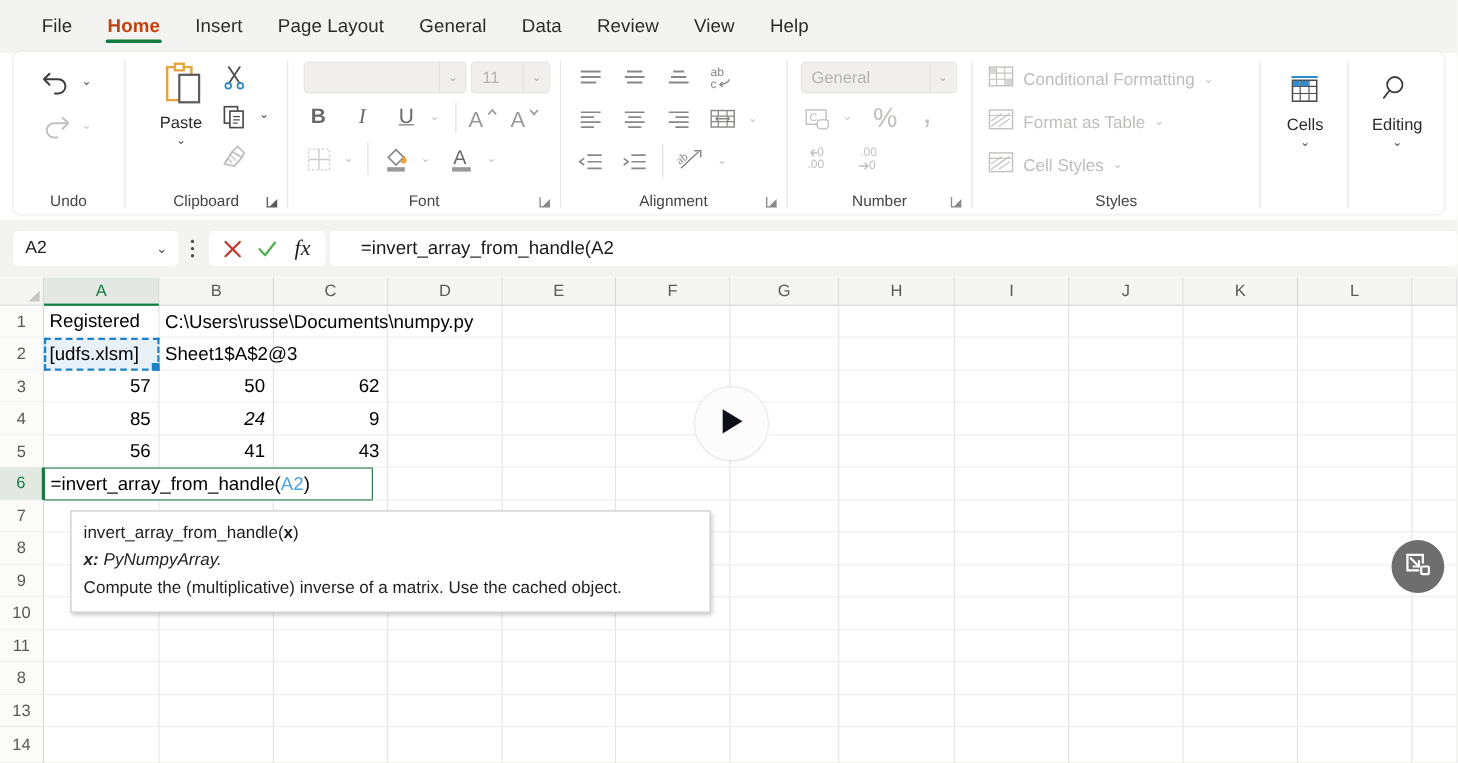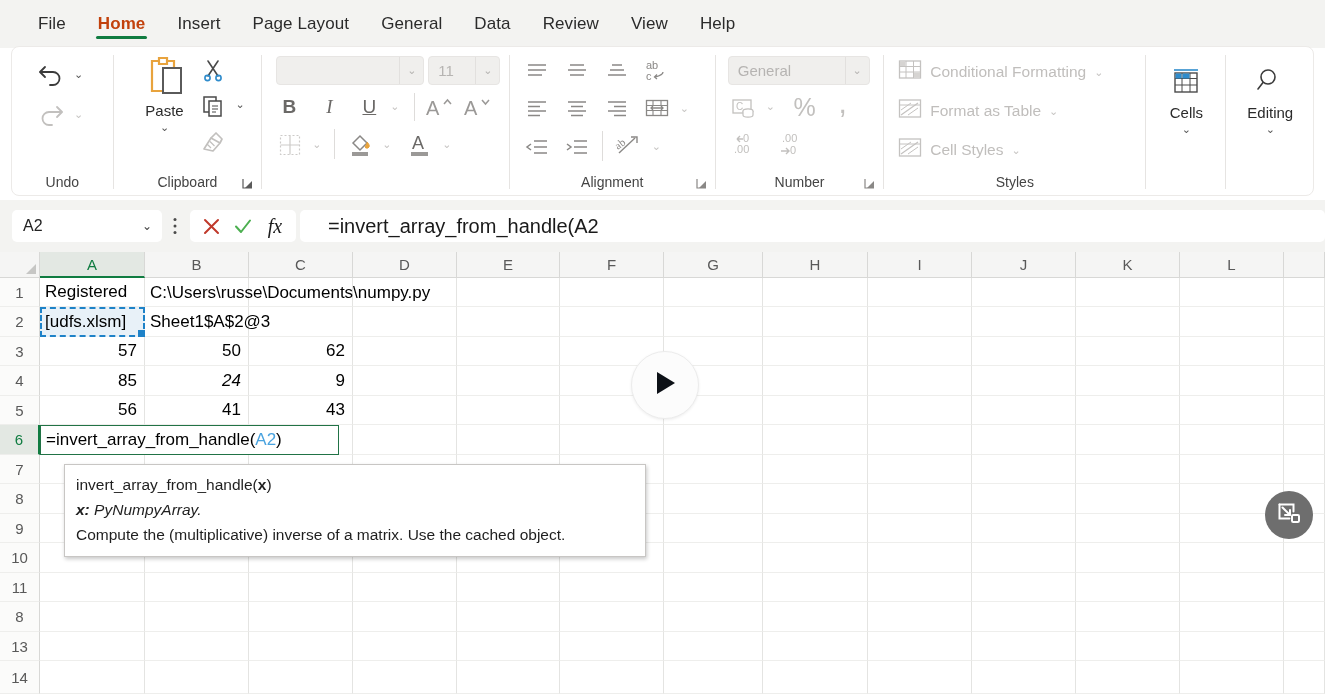"Font" div.group-label { html: none -> <div> <span>Font</span> <span> <svg> <path></path> <path></path> </svg> </span> </div> }
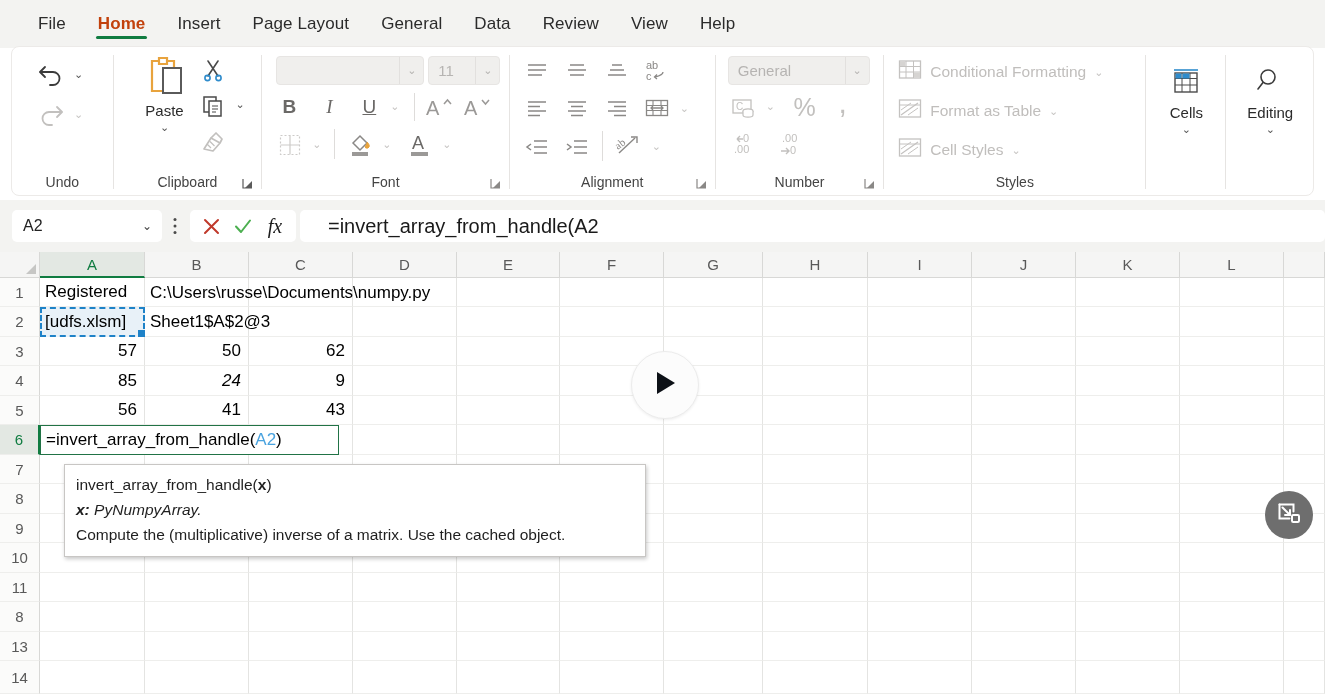"=invert_array_from_handle(A2" .fbinput { font-size: 20px -> 17px }
